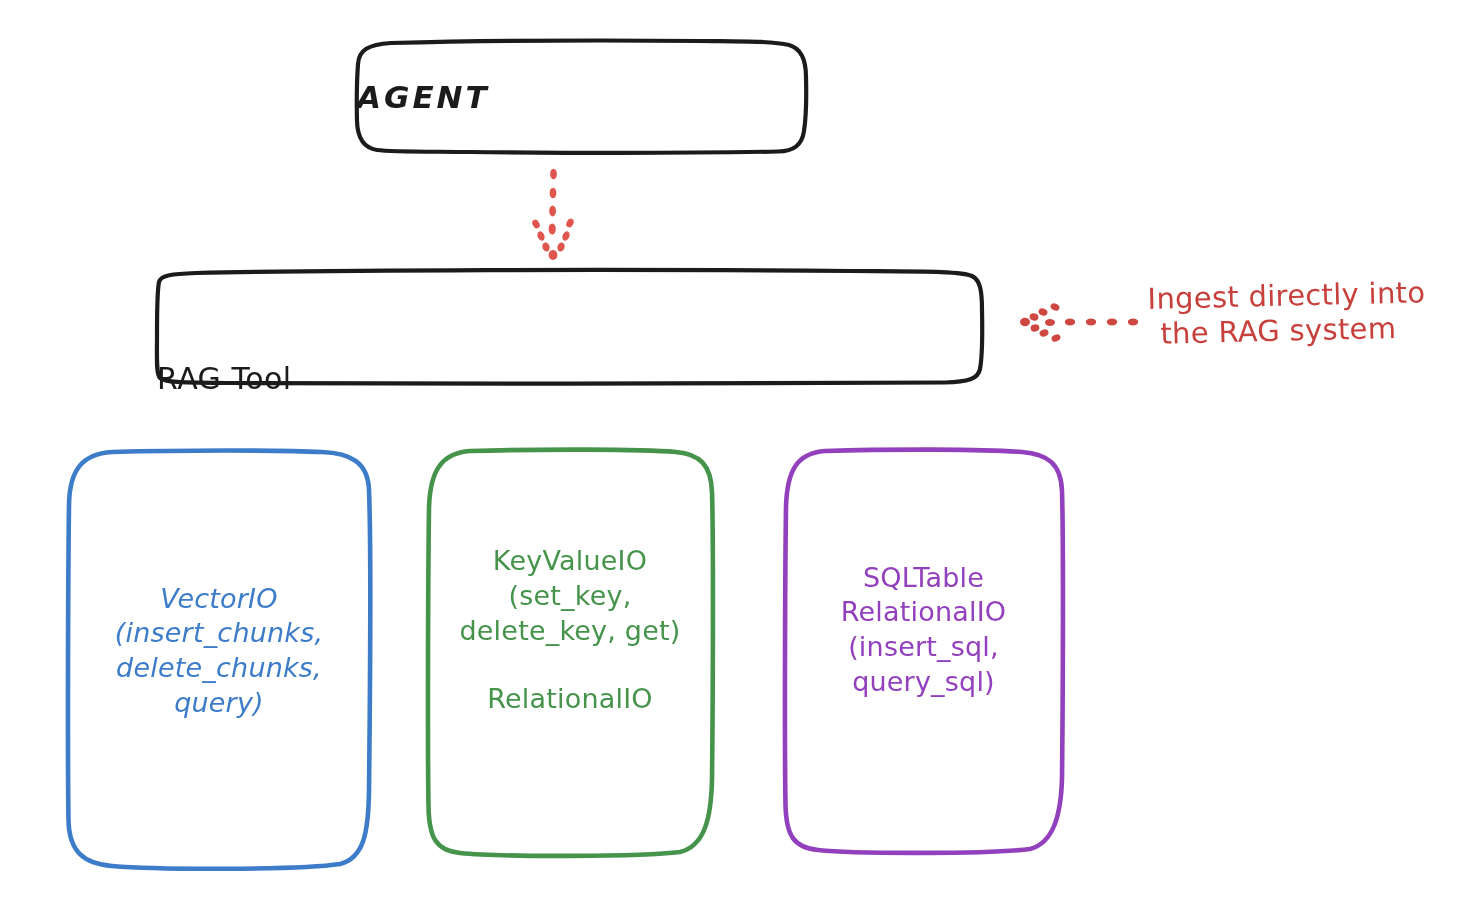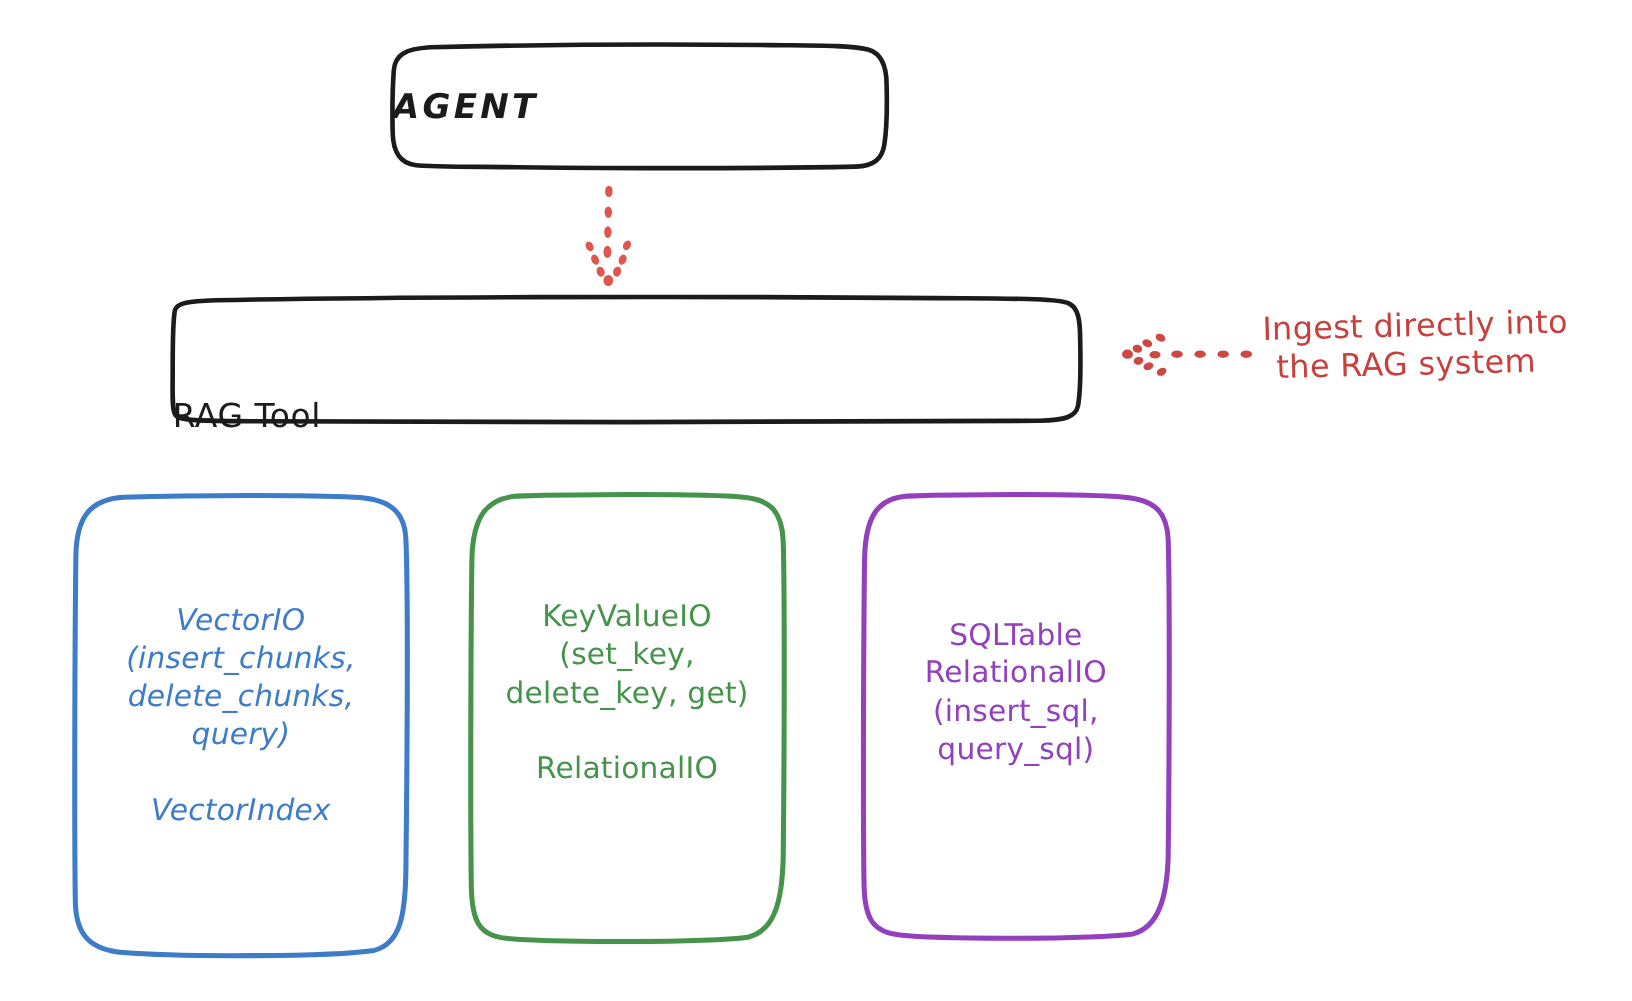"VectorIndex" div.line { html: <div>VectorIndex</div> -> none }
